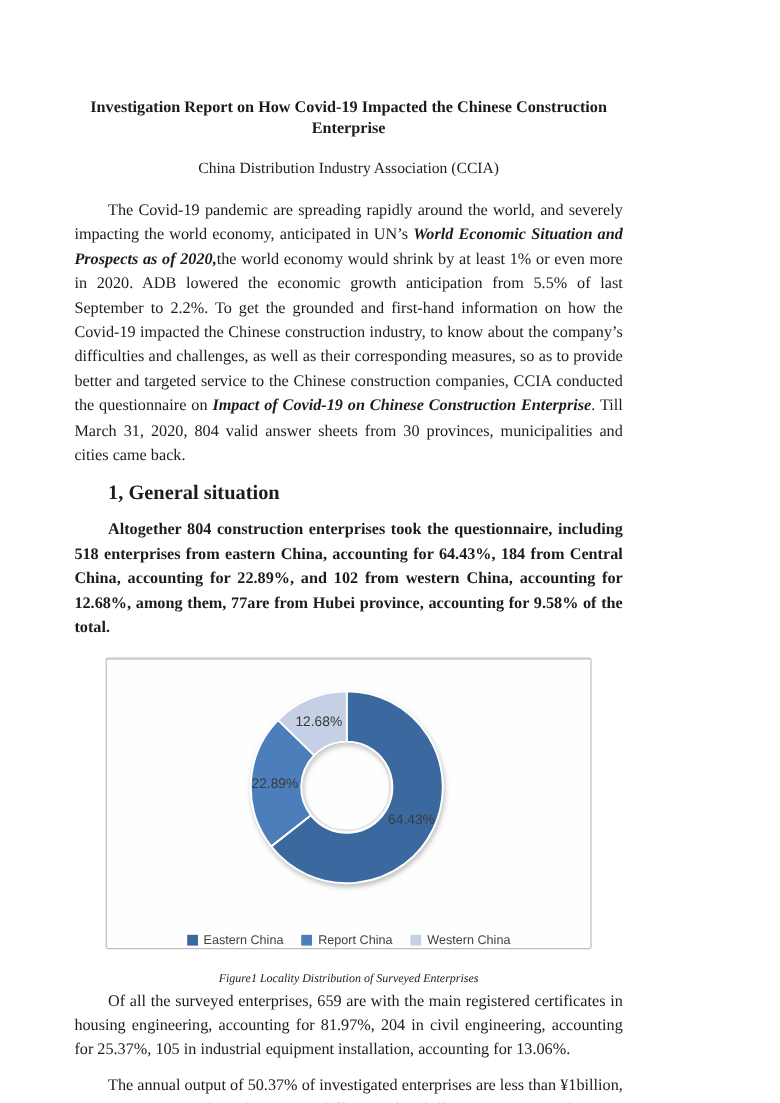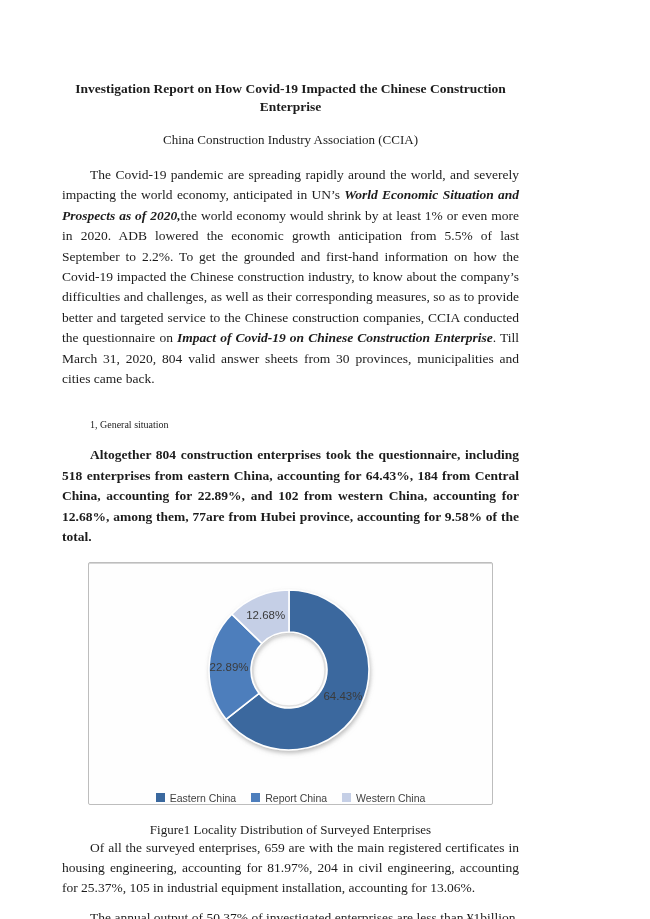"China Construction Industry Association" div.doc-subtitle { text: Construction -> Distribution }
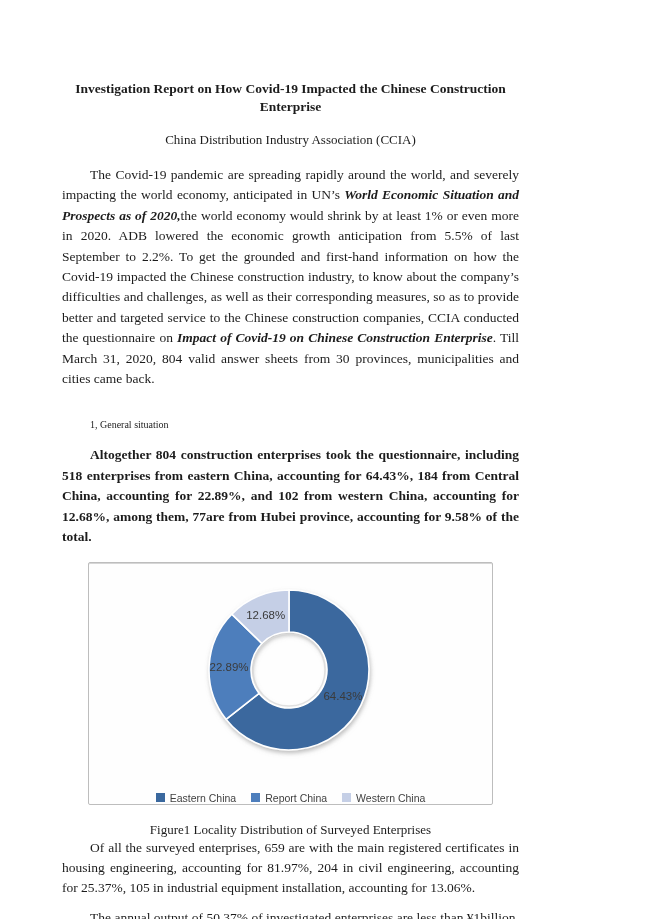"1, General situation" .section-heading { font-size: 10px -> 17px; font-weight: normal -> bold; margin: 27px 0 0 28px -> 13px 0 0 28px }
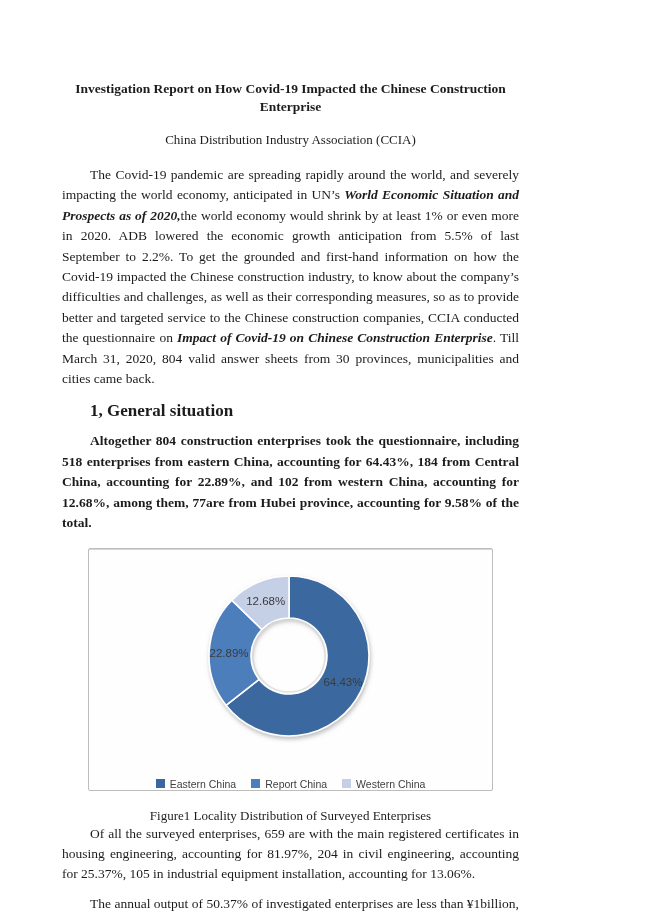"Figure1 Locality Distribution of" .figure-caption { font-size: 13px -> 10px; font-style: none -> italic }
